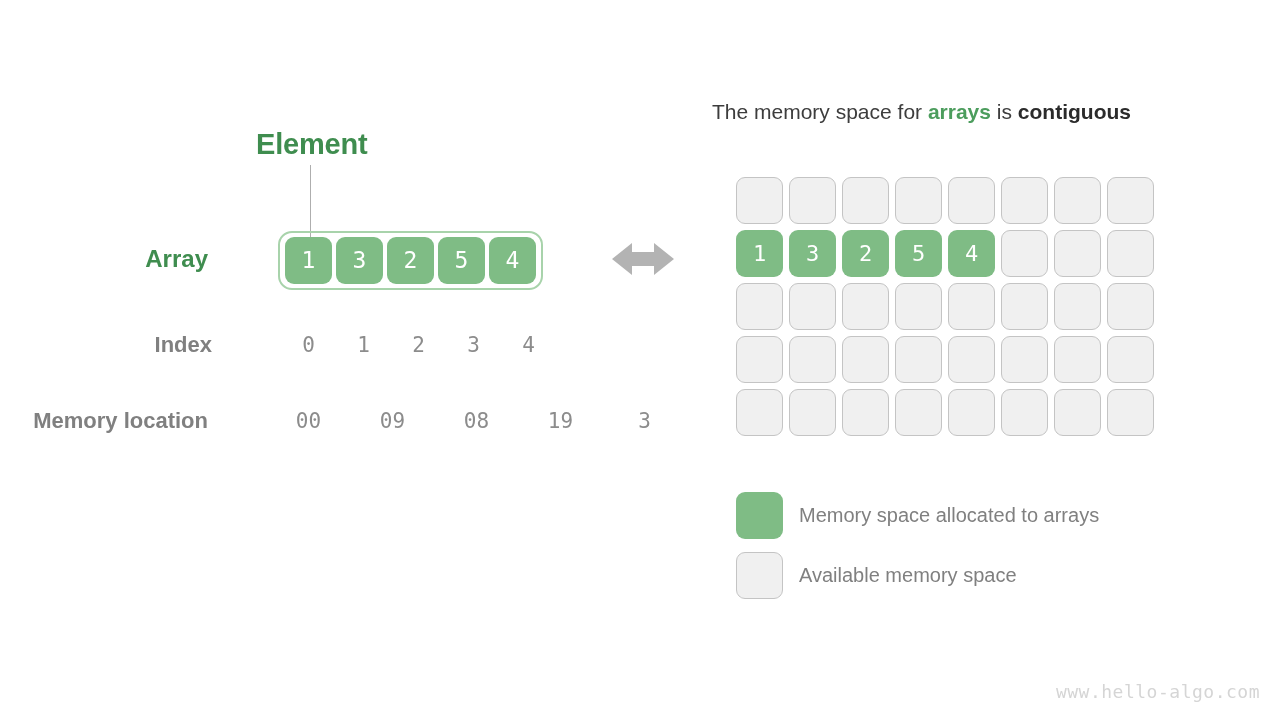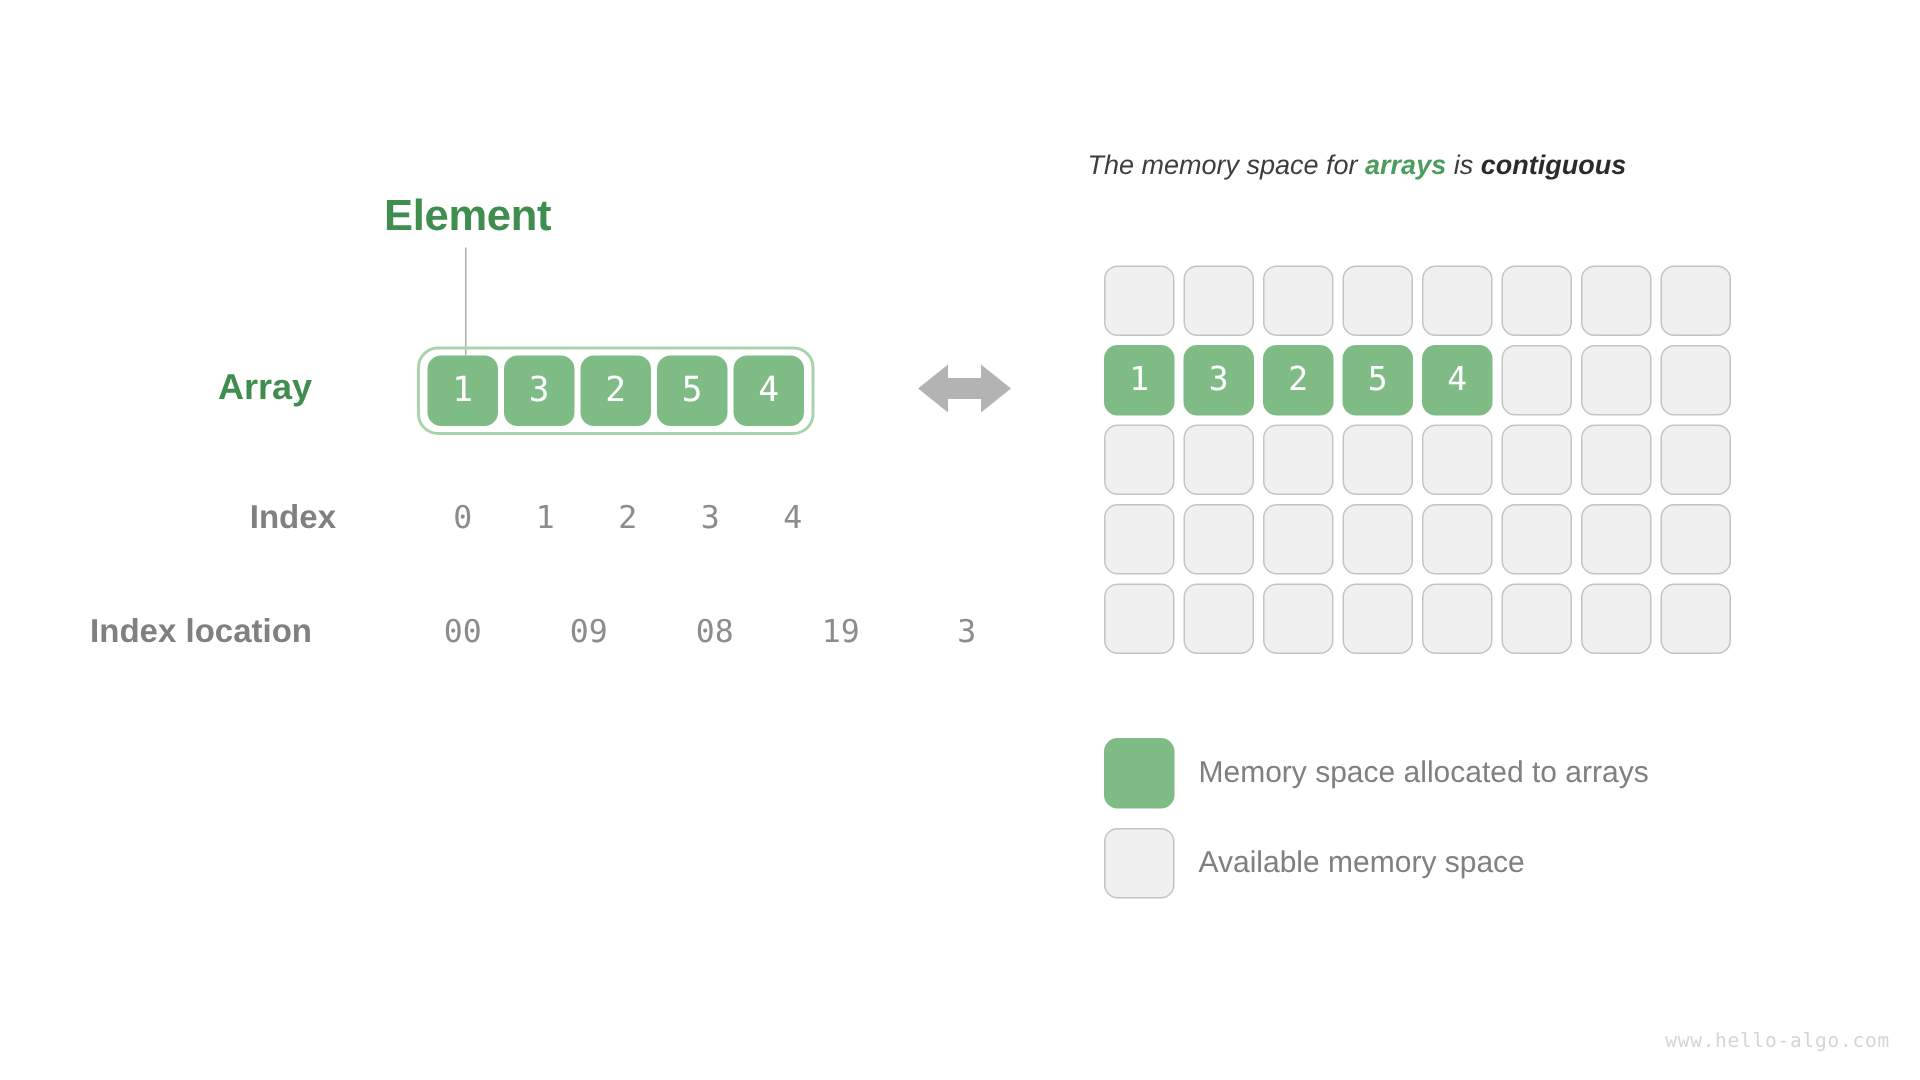"The memory space for arrays" #memory-title { font-size: 18px -> 21px; font-style: italic -> none; left: 25px -> 12px }
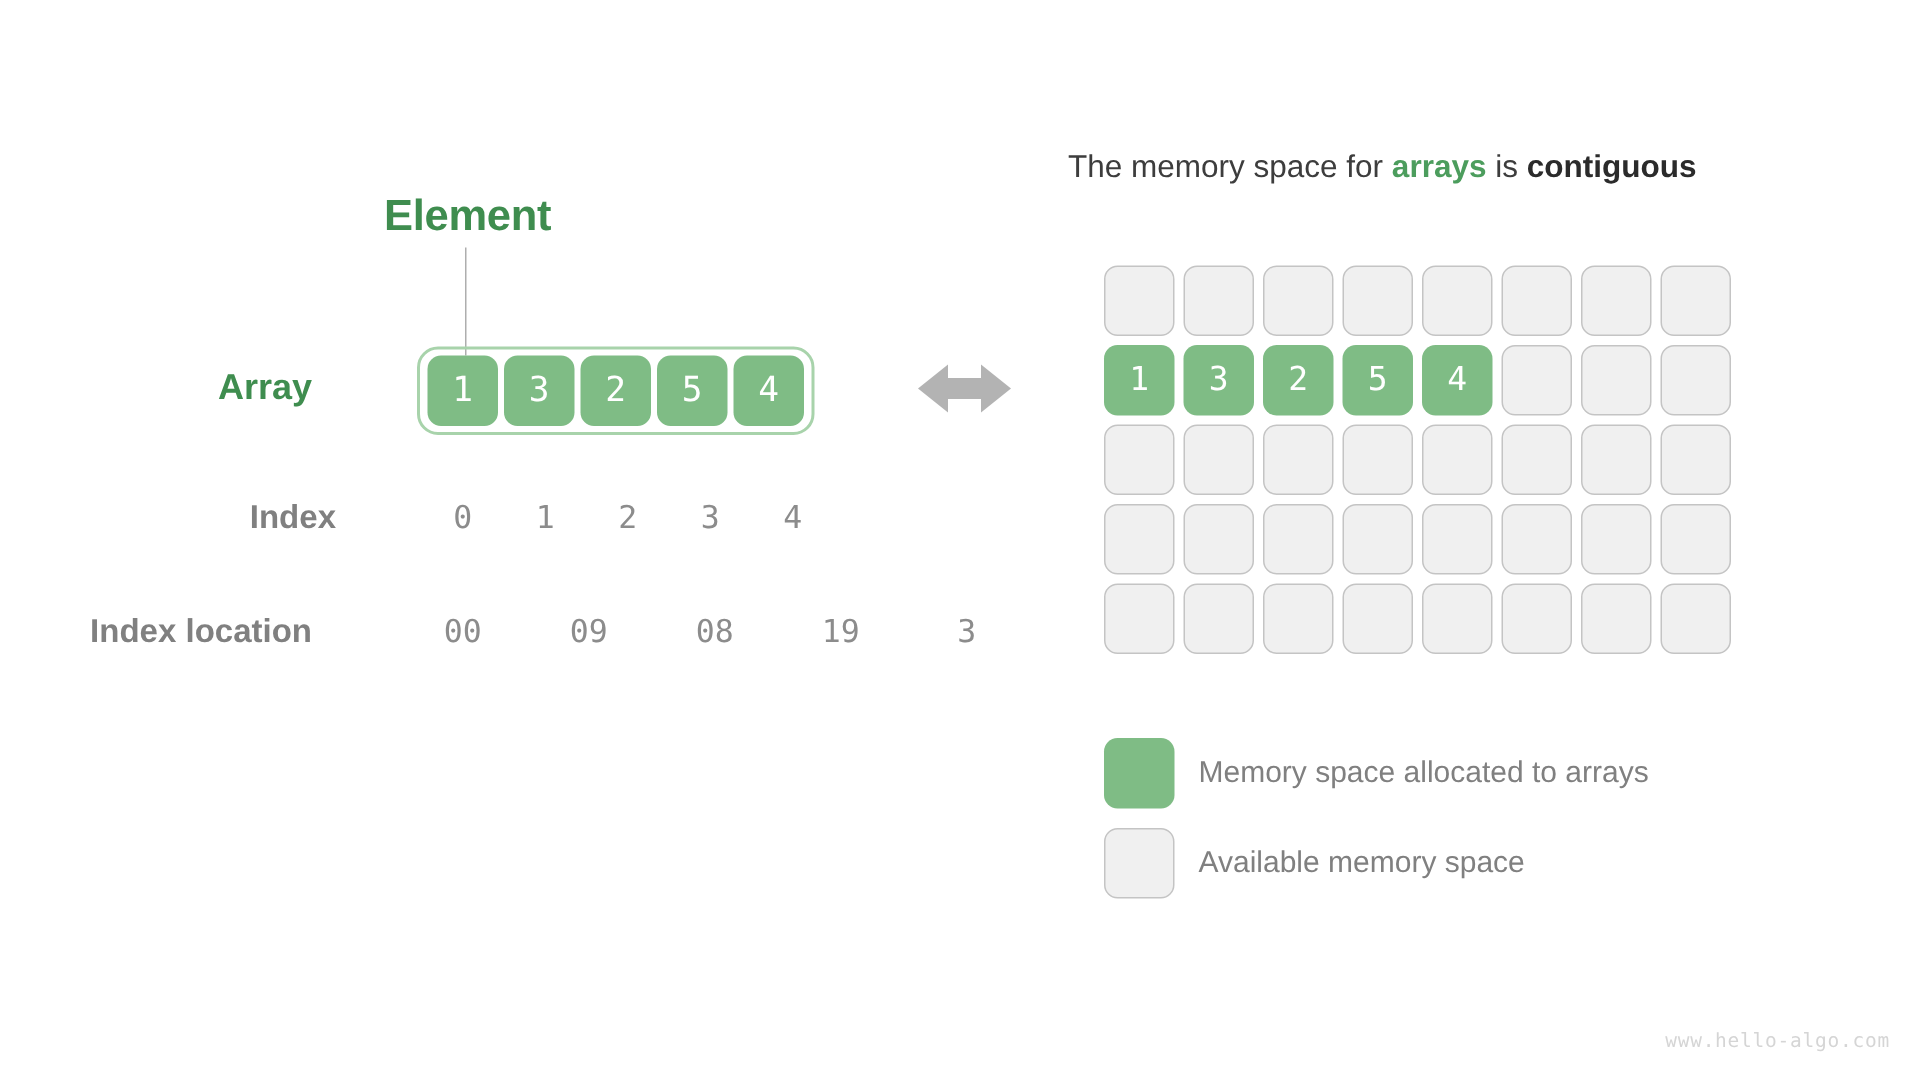"Index" #index-row-label { left: 16px -> 4px }
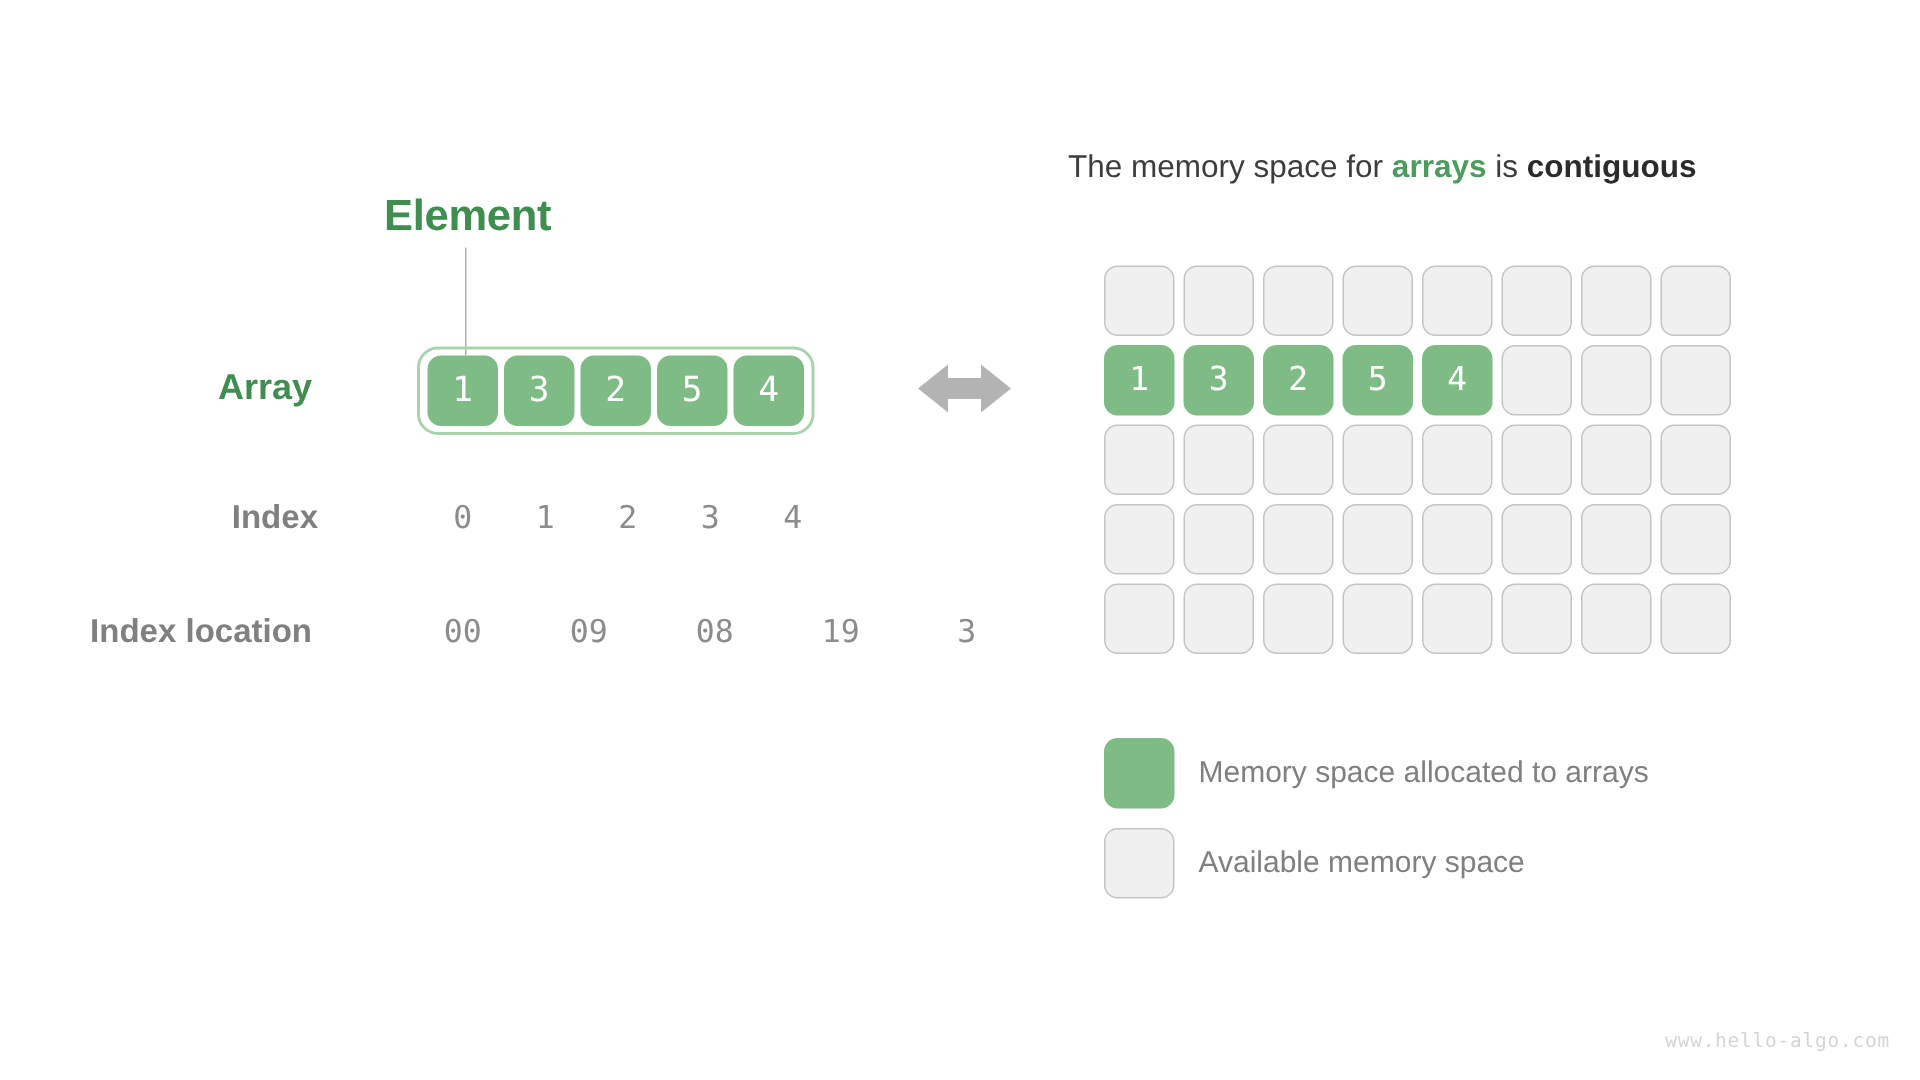"Index location" div { text: Index -> Memory }
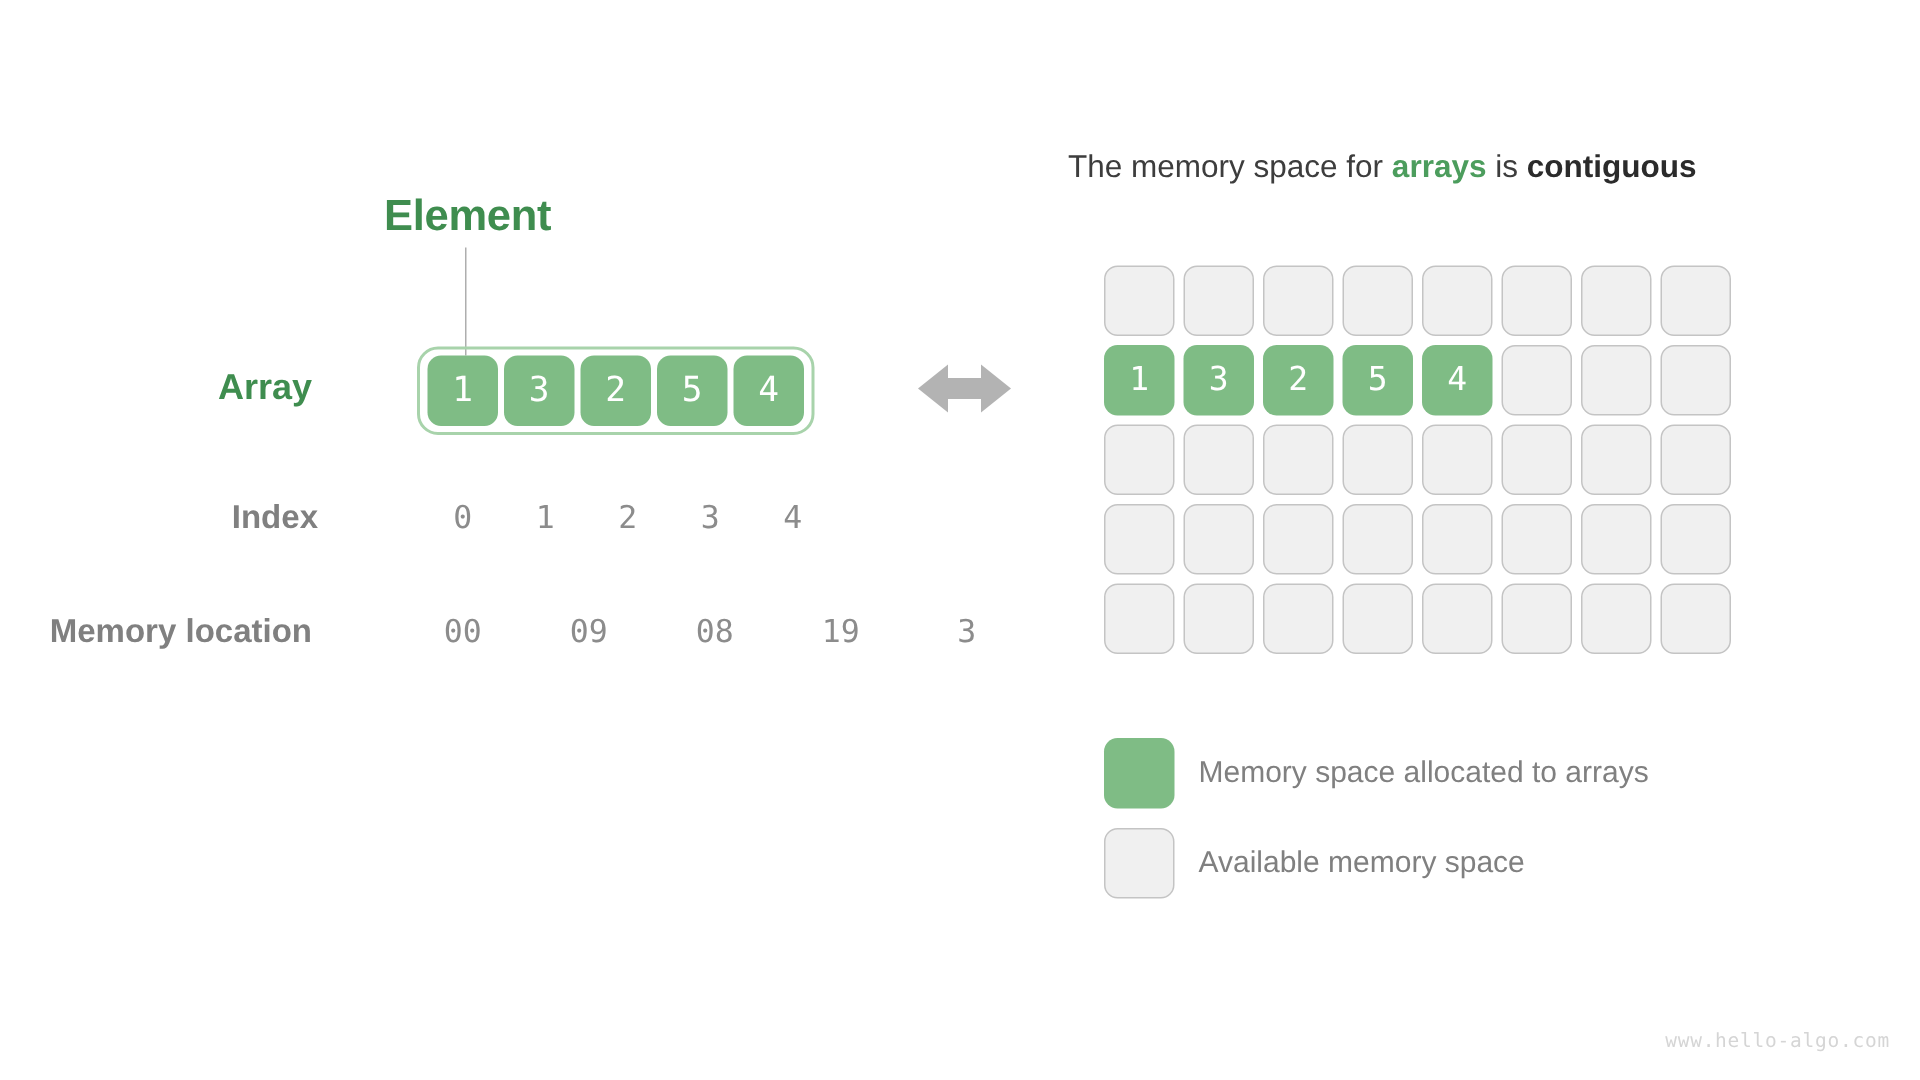"www.hello-algo.com" #watermark { font-size: 13px -> 18px }
